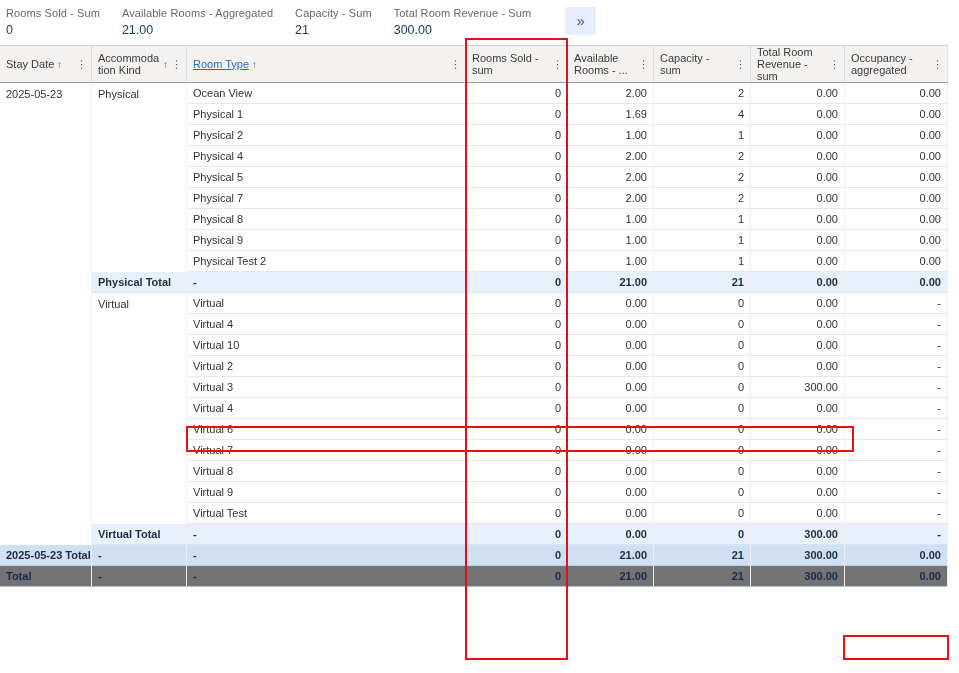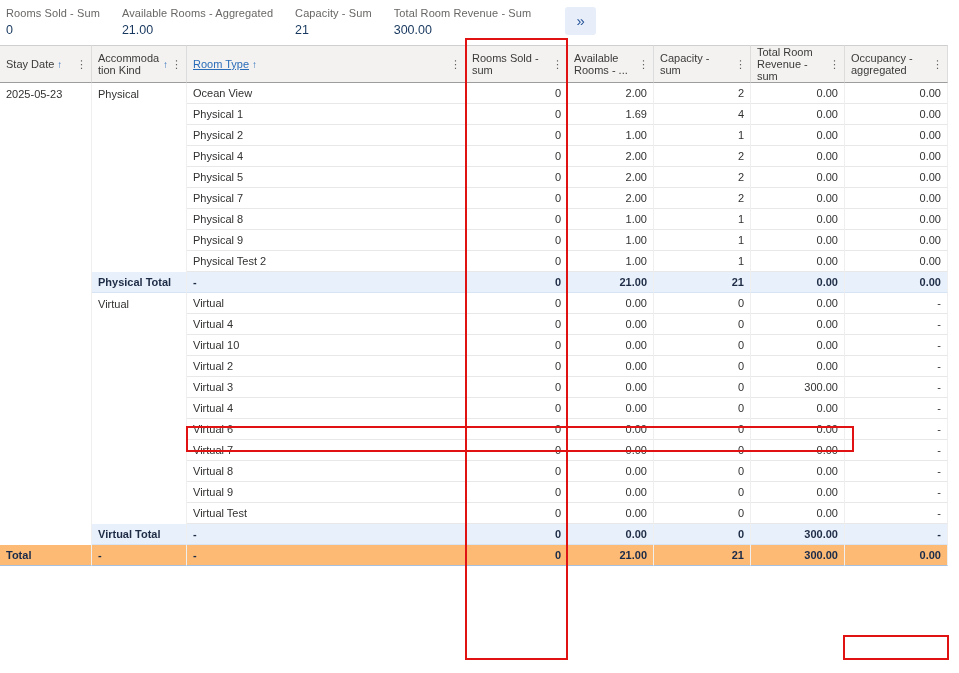"2025-05-23 Total" tr.datetotal { html: none -> <tr> <td>2025-05-23 Total</td> <td>-</td> <td>-</td> <td>0</td> <td>21.00</td> <td>21</td> <td>300.00</td> <td>0.00</td> </tr> }
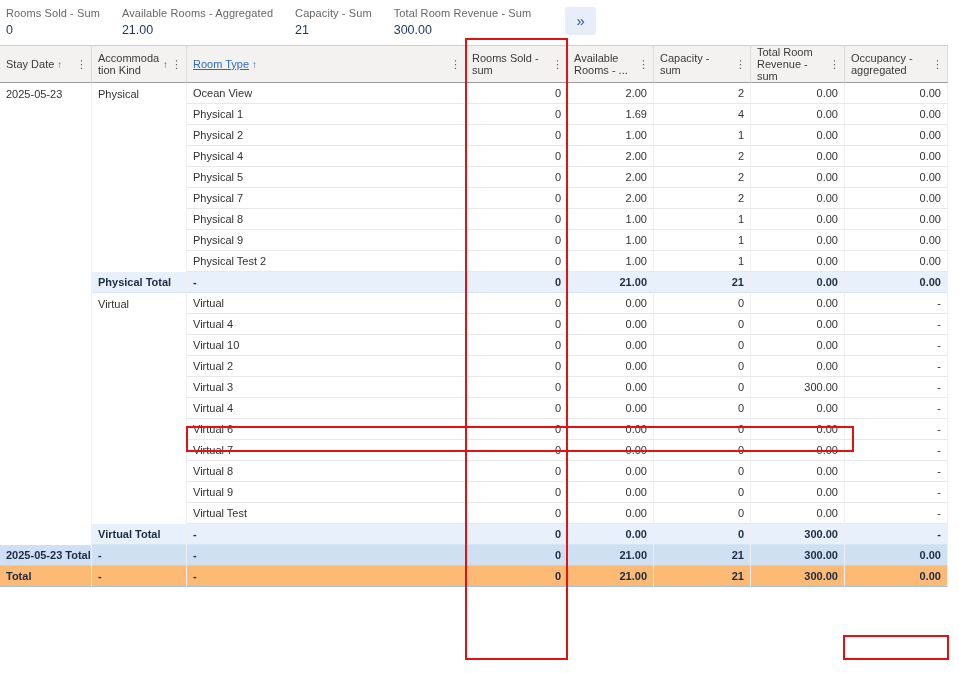"Total" tr.grandtotal td { background: #fdba74 -> #737373 }
